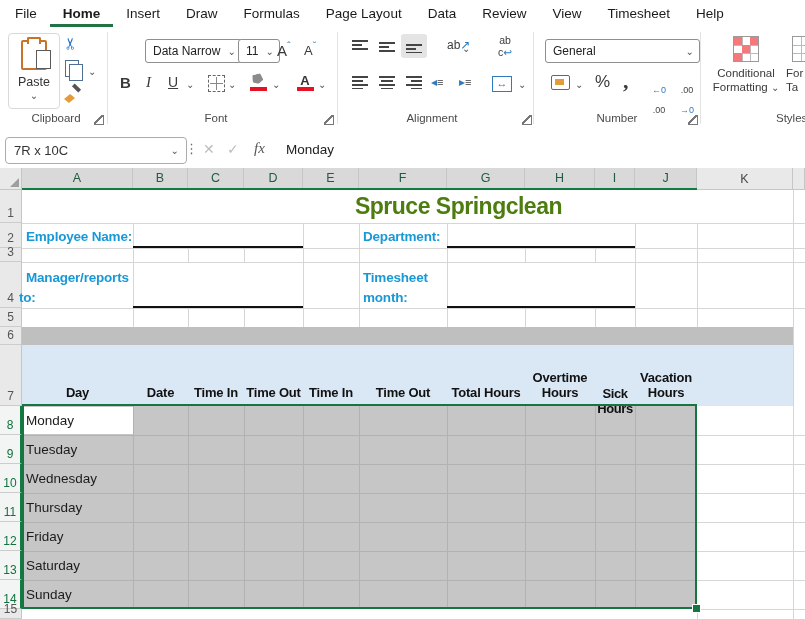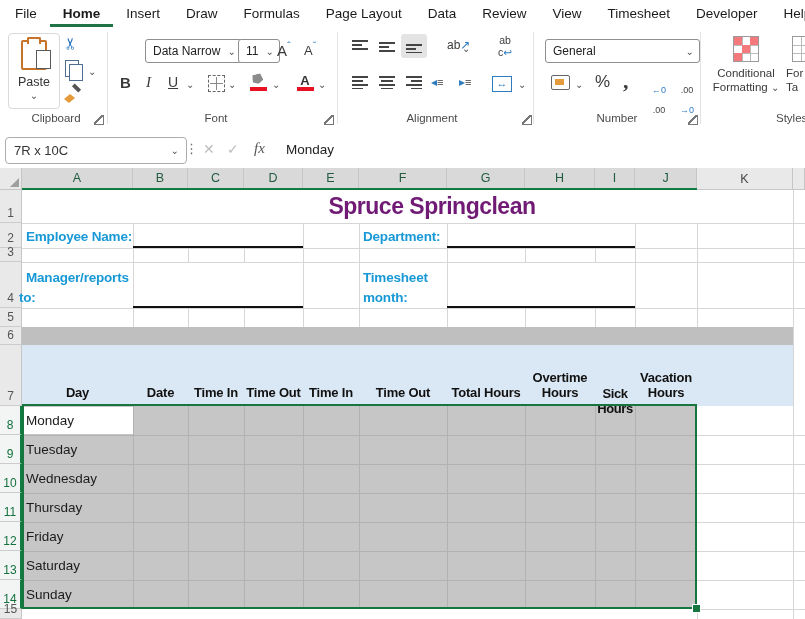"Developer" span.tab { html: <span>Developer</span> -> none }
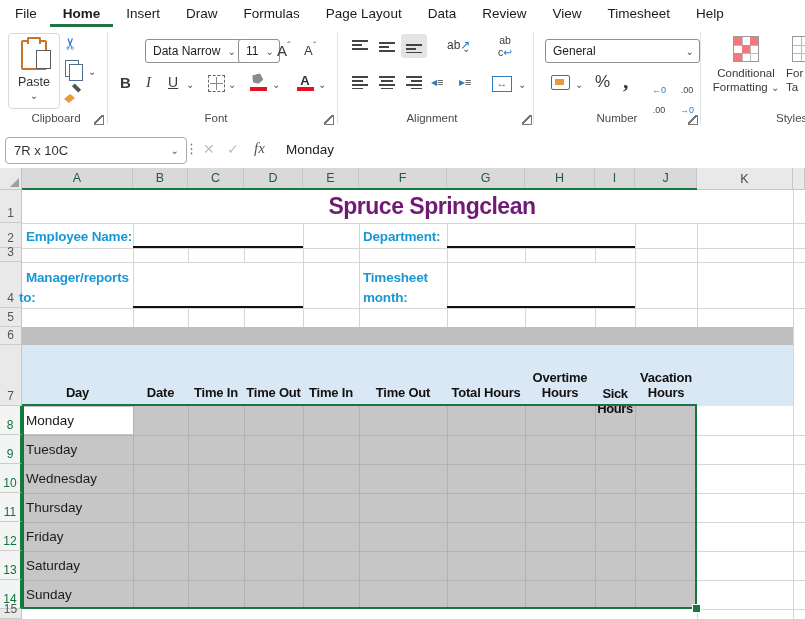"Spruce Springclean" div.abs { color: #701a75 -> #4d7c0f; text-align: center -> right }
